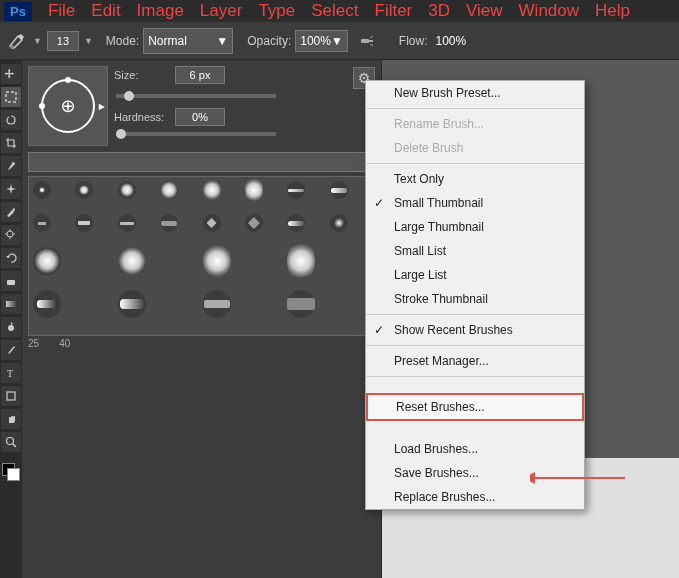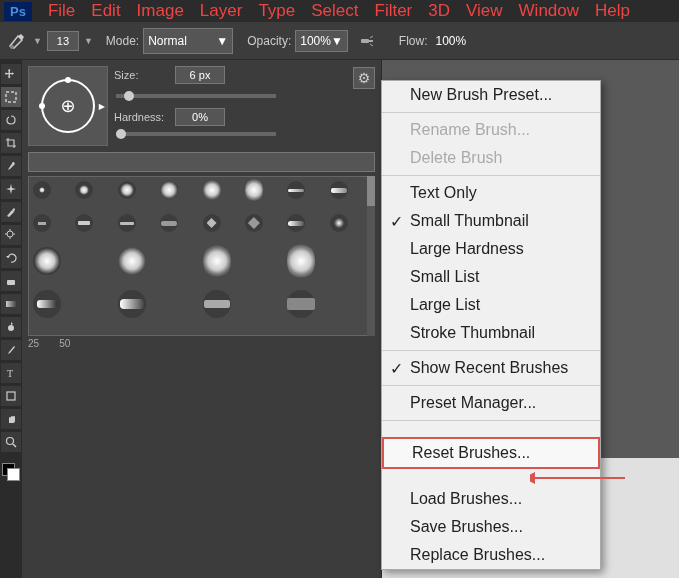"New Brush Preset..." .context-menu { font-size: 16px -> 12px; left: 381px -> 365px }
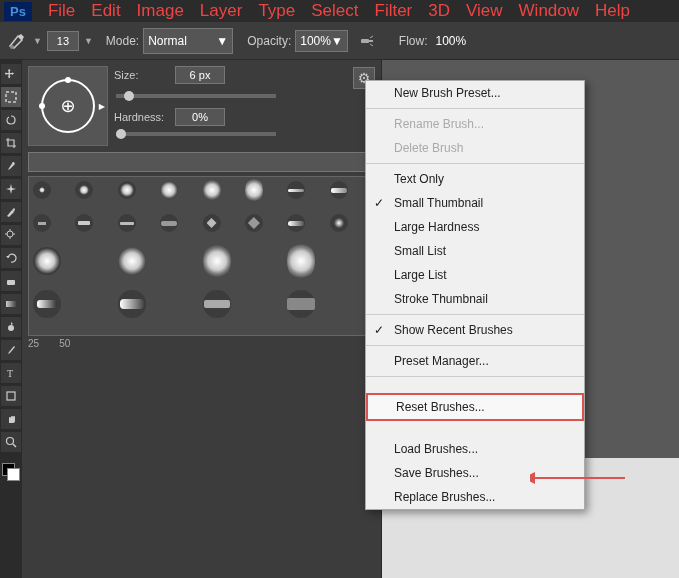"Large Hardness" div.ctx-item { text: Hardness -> Thumbnail }
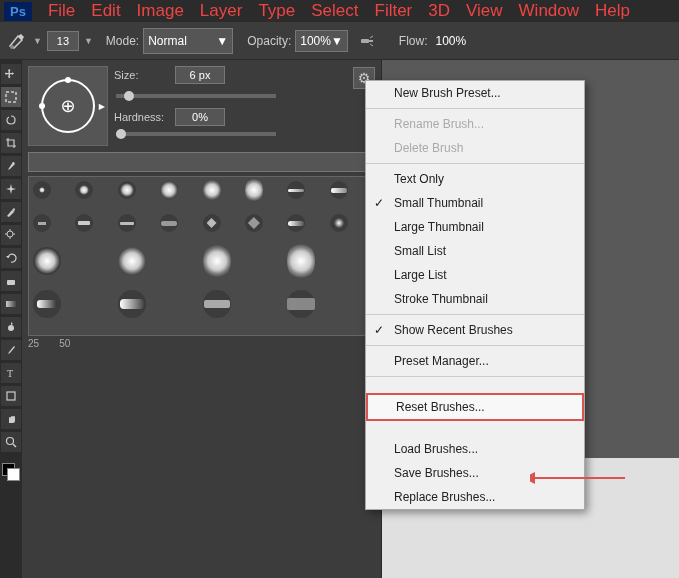"50" span { text: 50 -> 40 }
